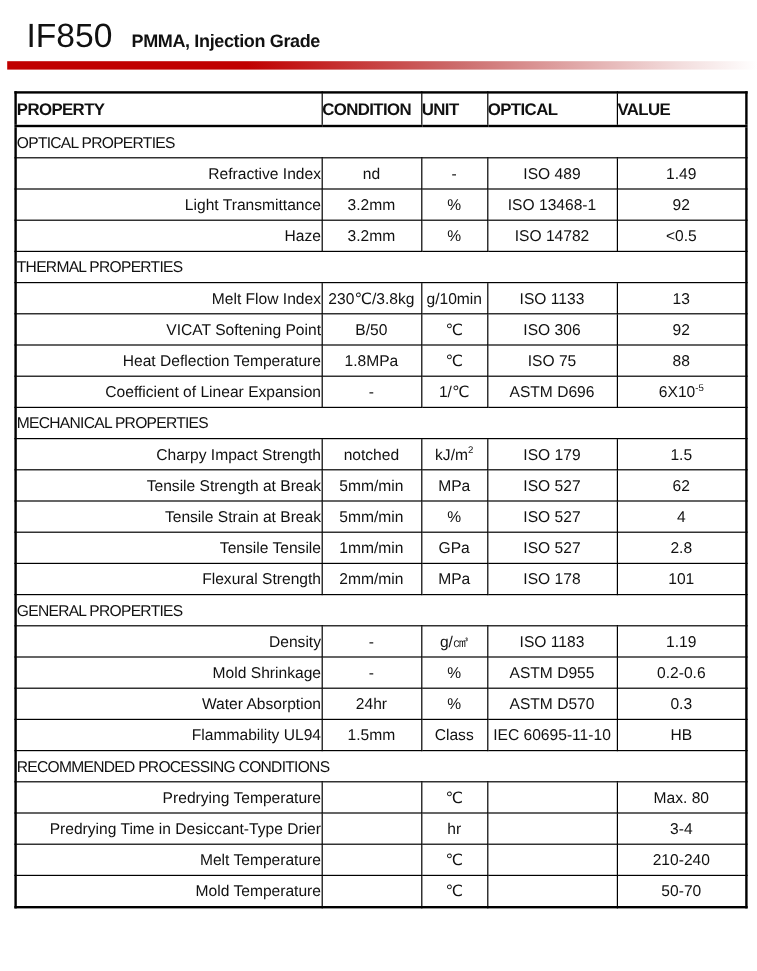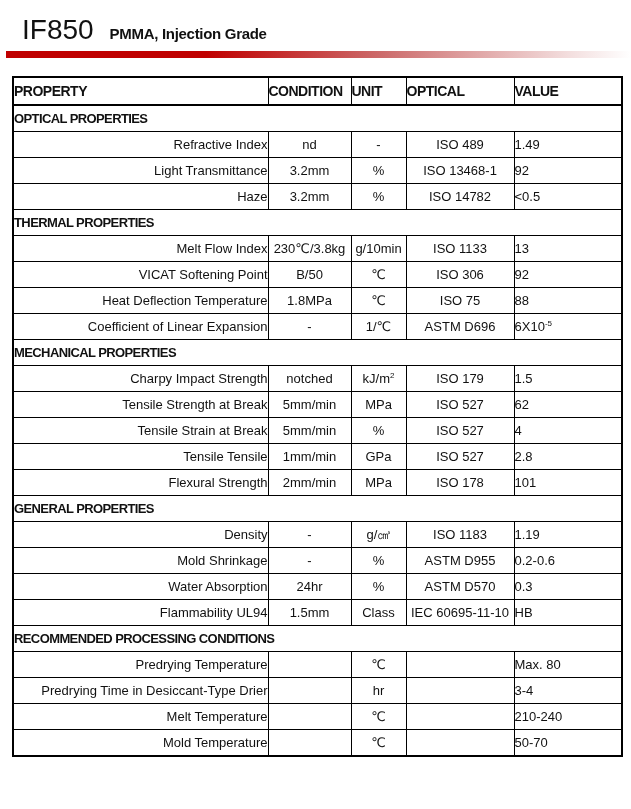"OPTICAL PROPERTIES" td.section { font-weight: bold -> normal }
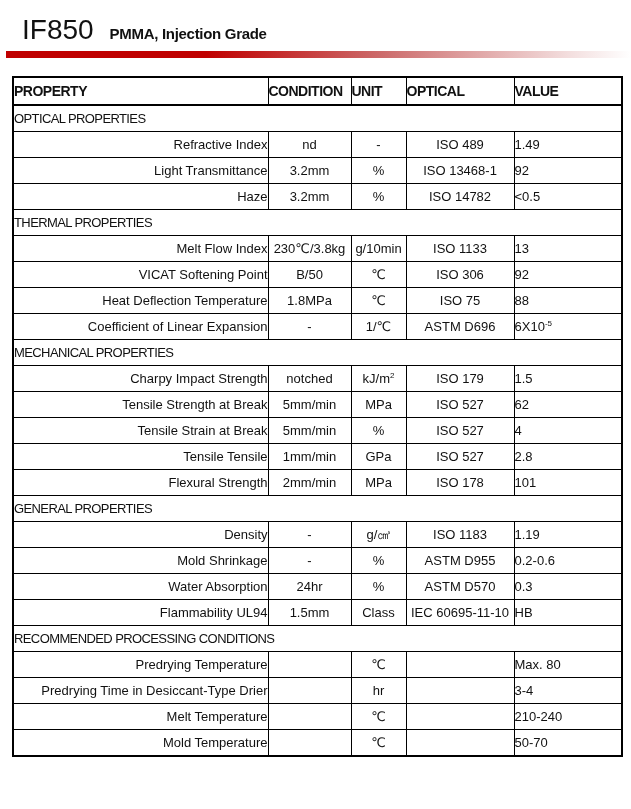"1.49" td.v { text-align: none -> center }
